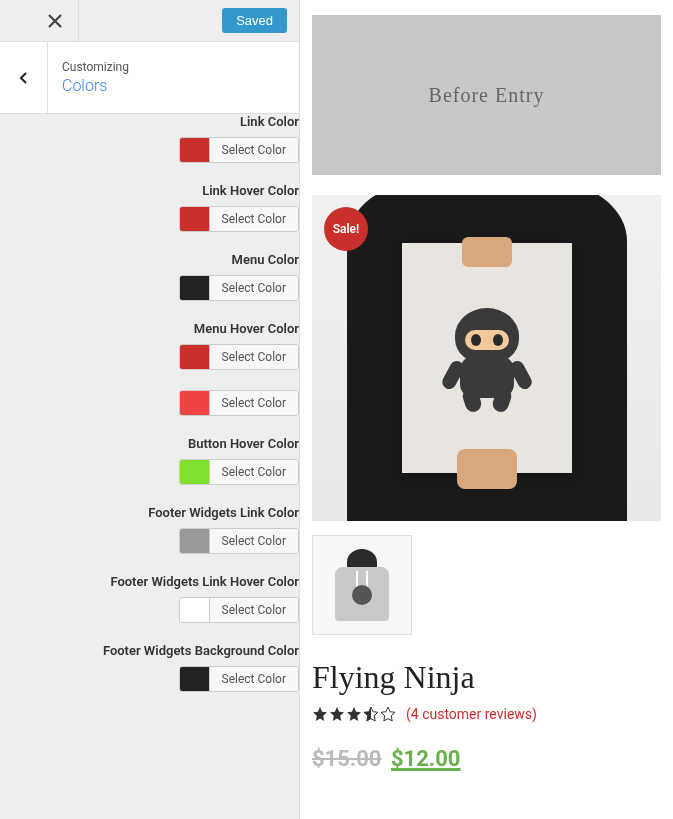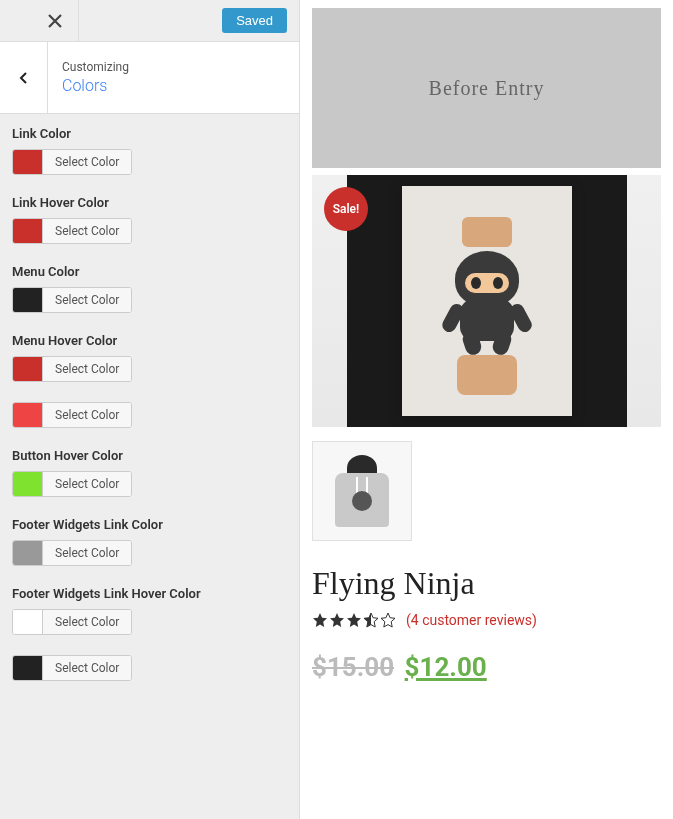"Before Entry" .preview { padding: 8px 12px -> 15px 12px }
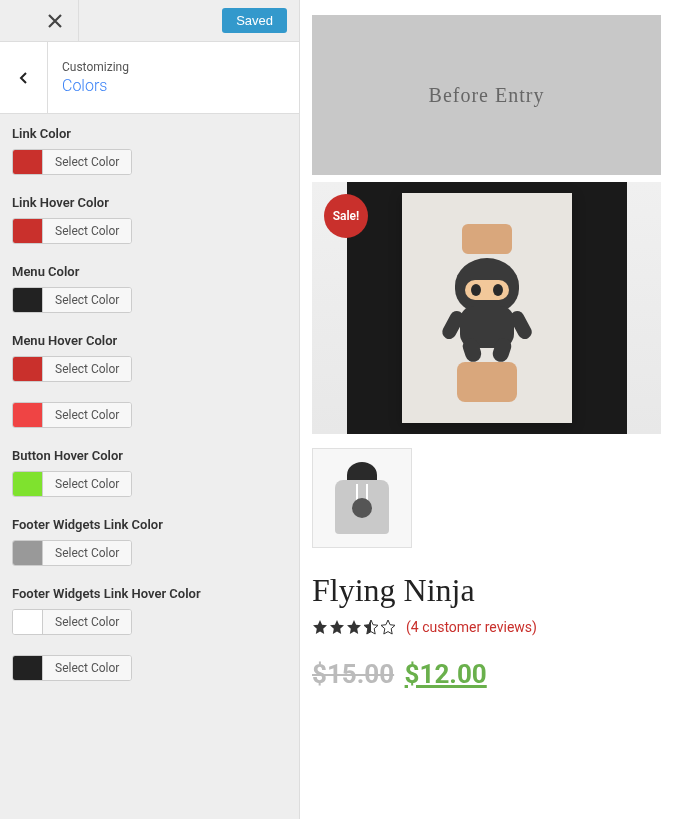"Link Color" .controls { padding: 12px -> none; text-align: none -> right }
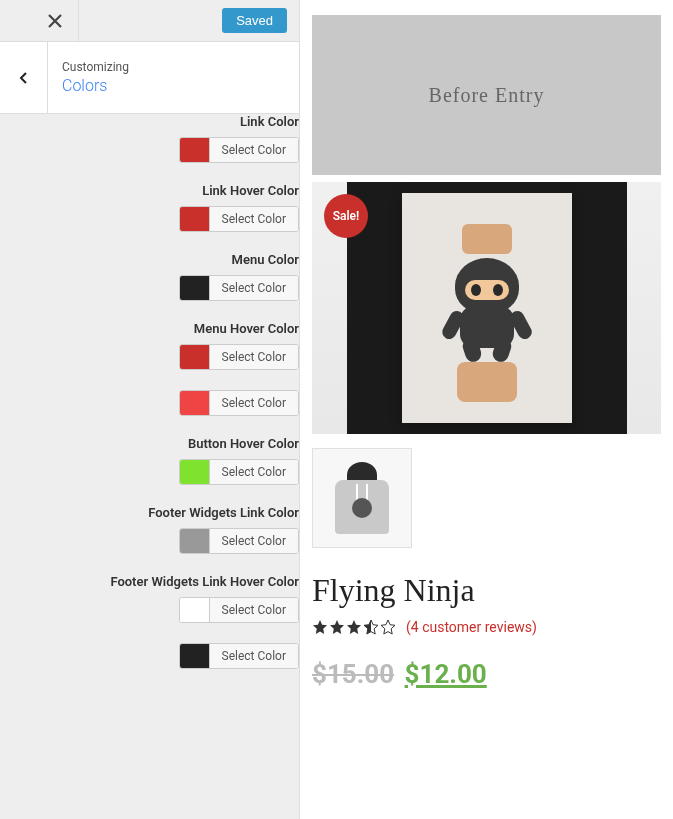"Sale!" .product-image { height: 252px -> 326px; margin-top: 7px -> 20px }
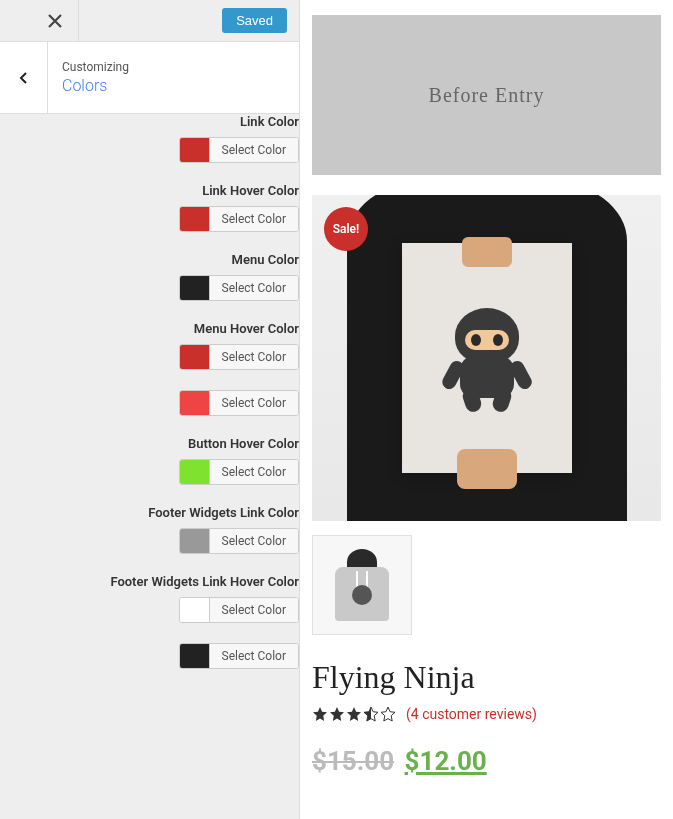"Footer Widgets Background Color" span.control-label { html: none -> <span>Footer Widgets Background Color</span> }
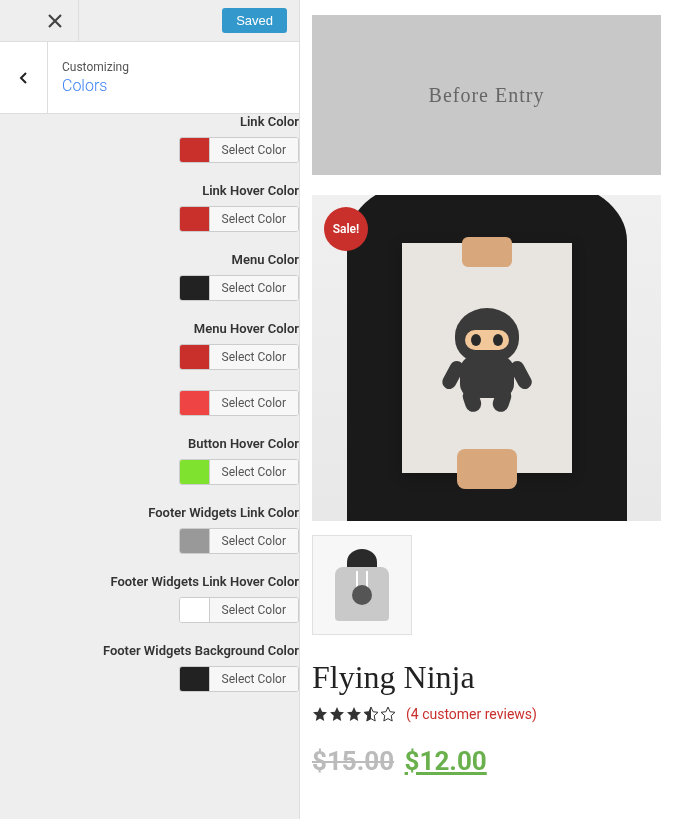"$15.00 $12.00" .price-row { font-size: 26px -> 22px }
